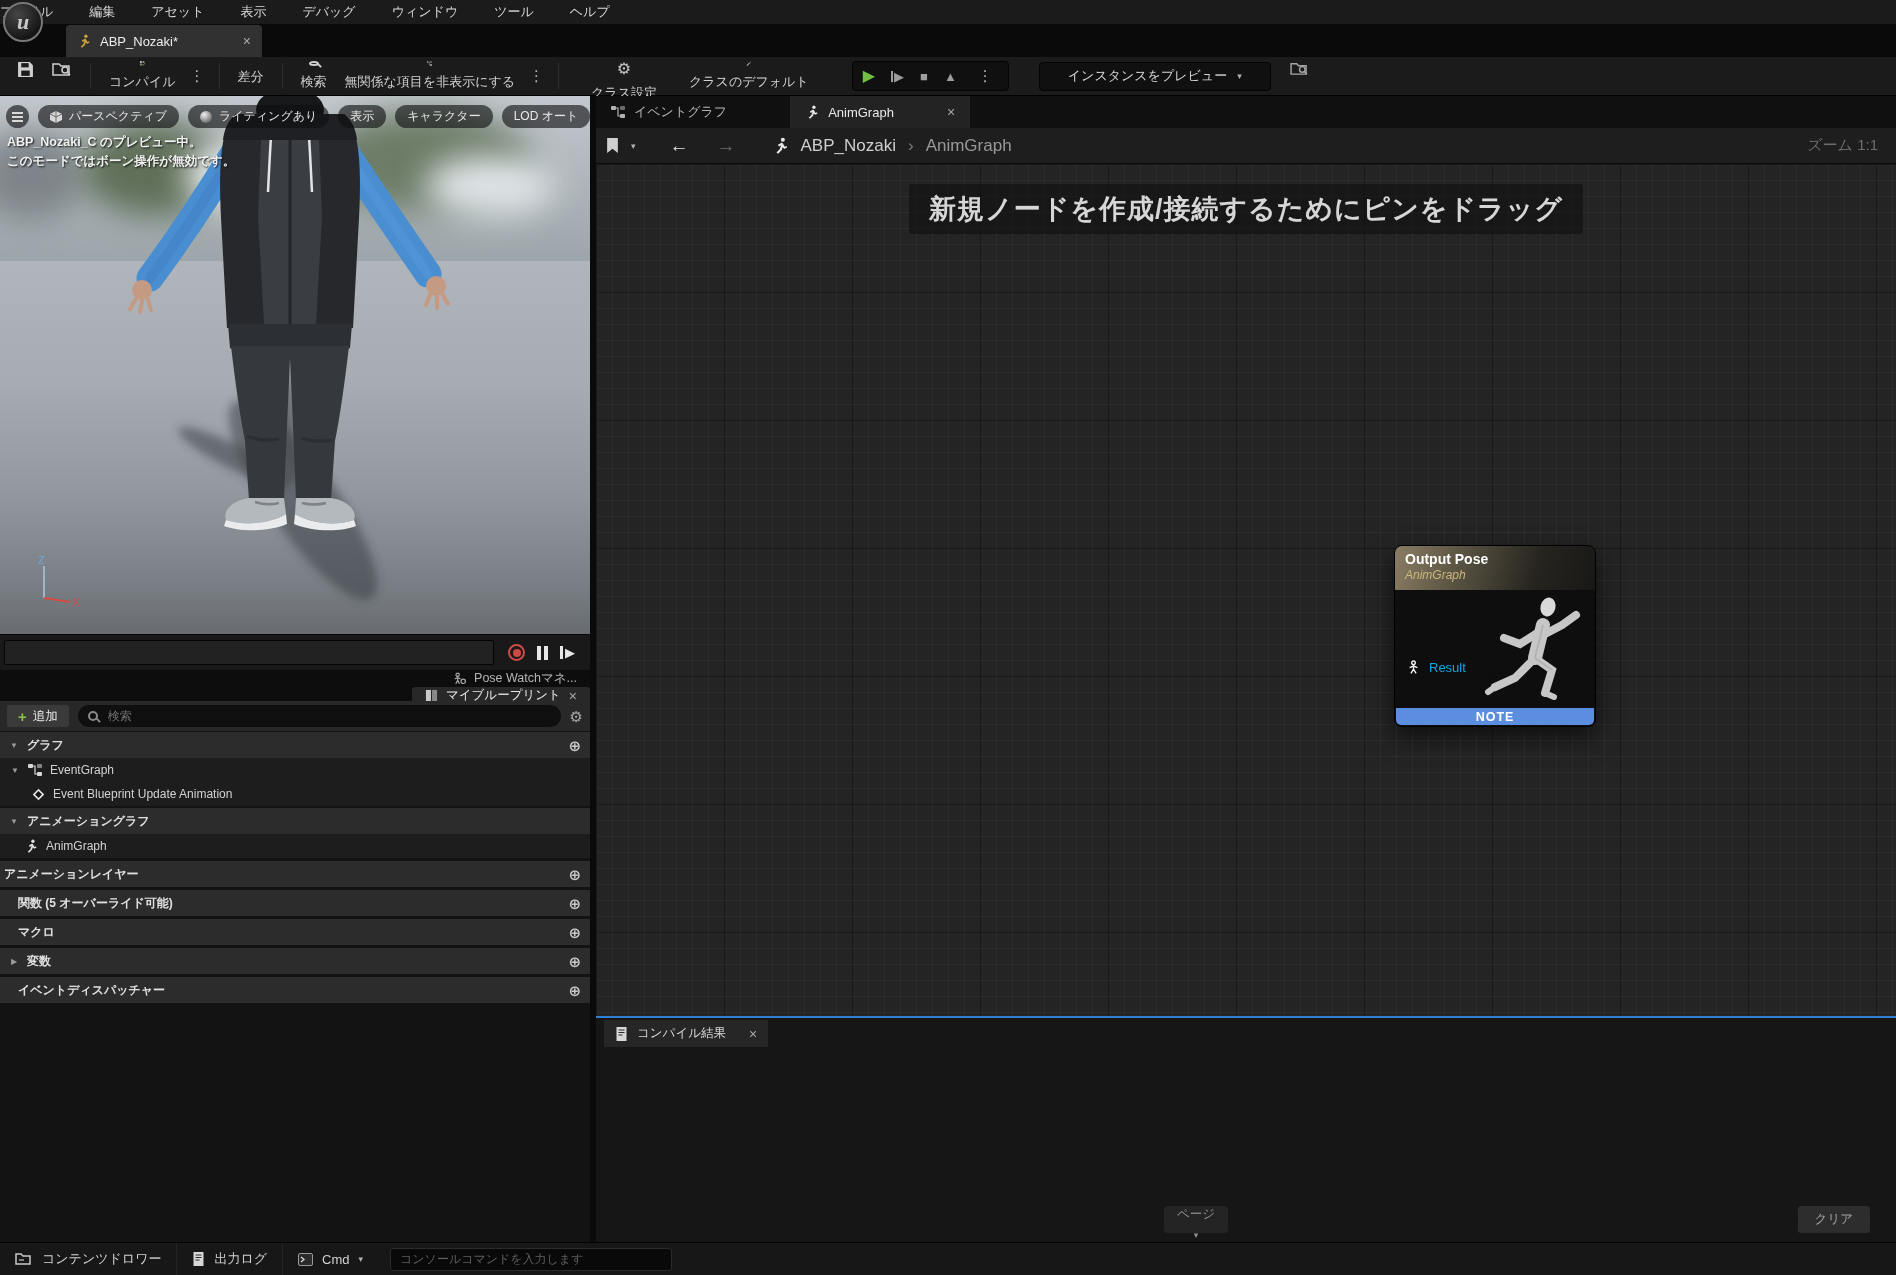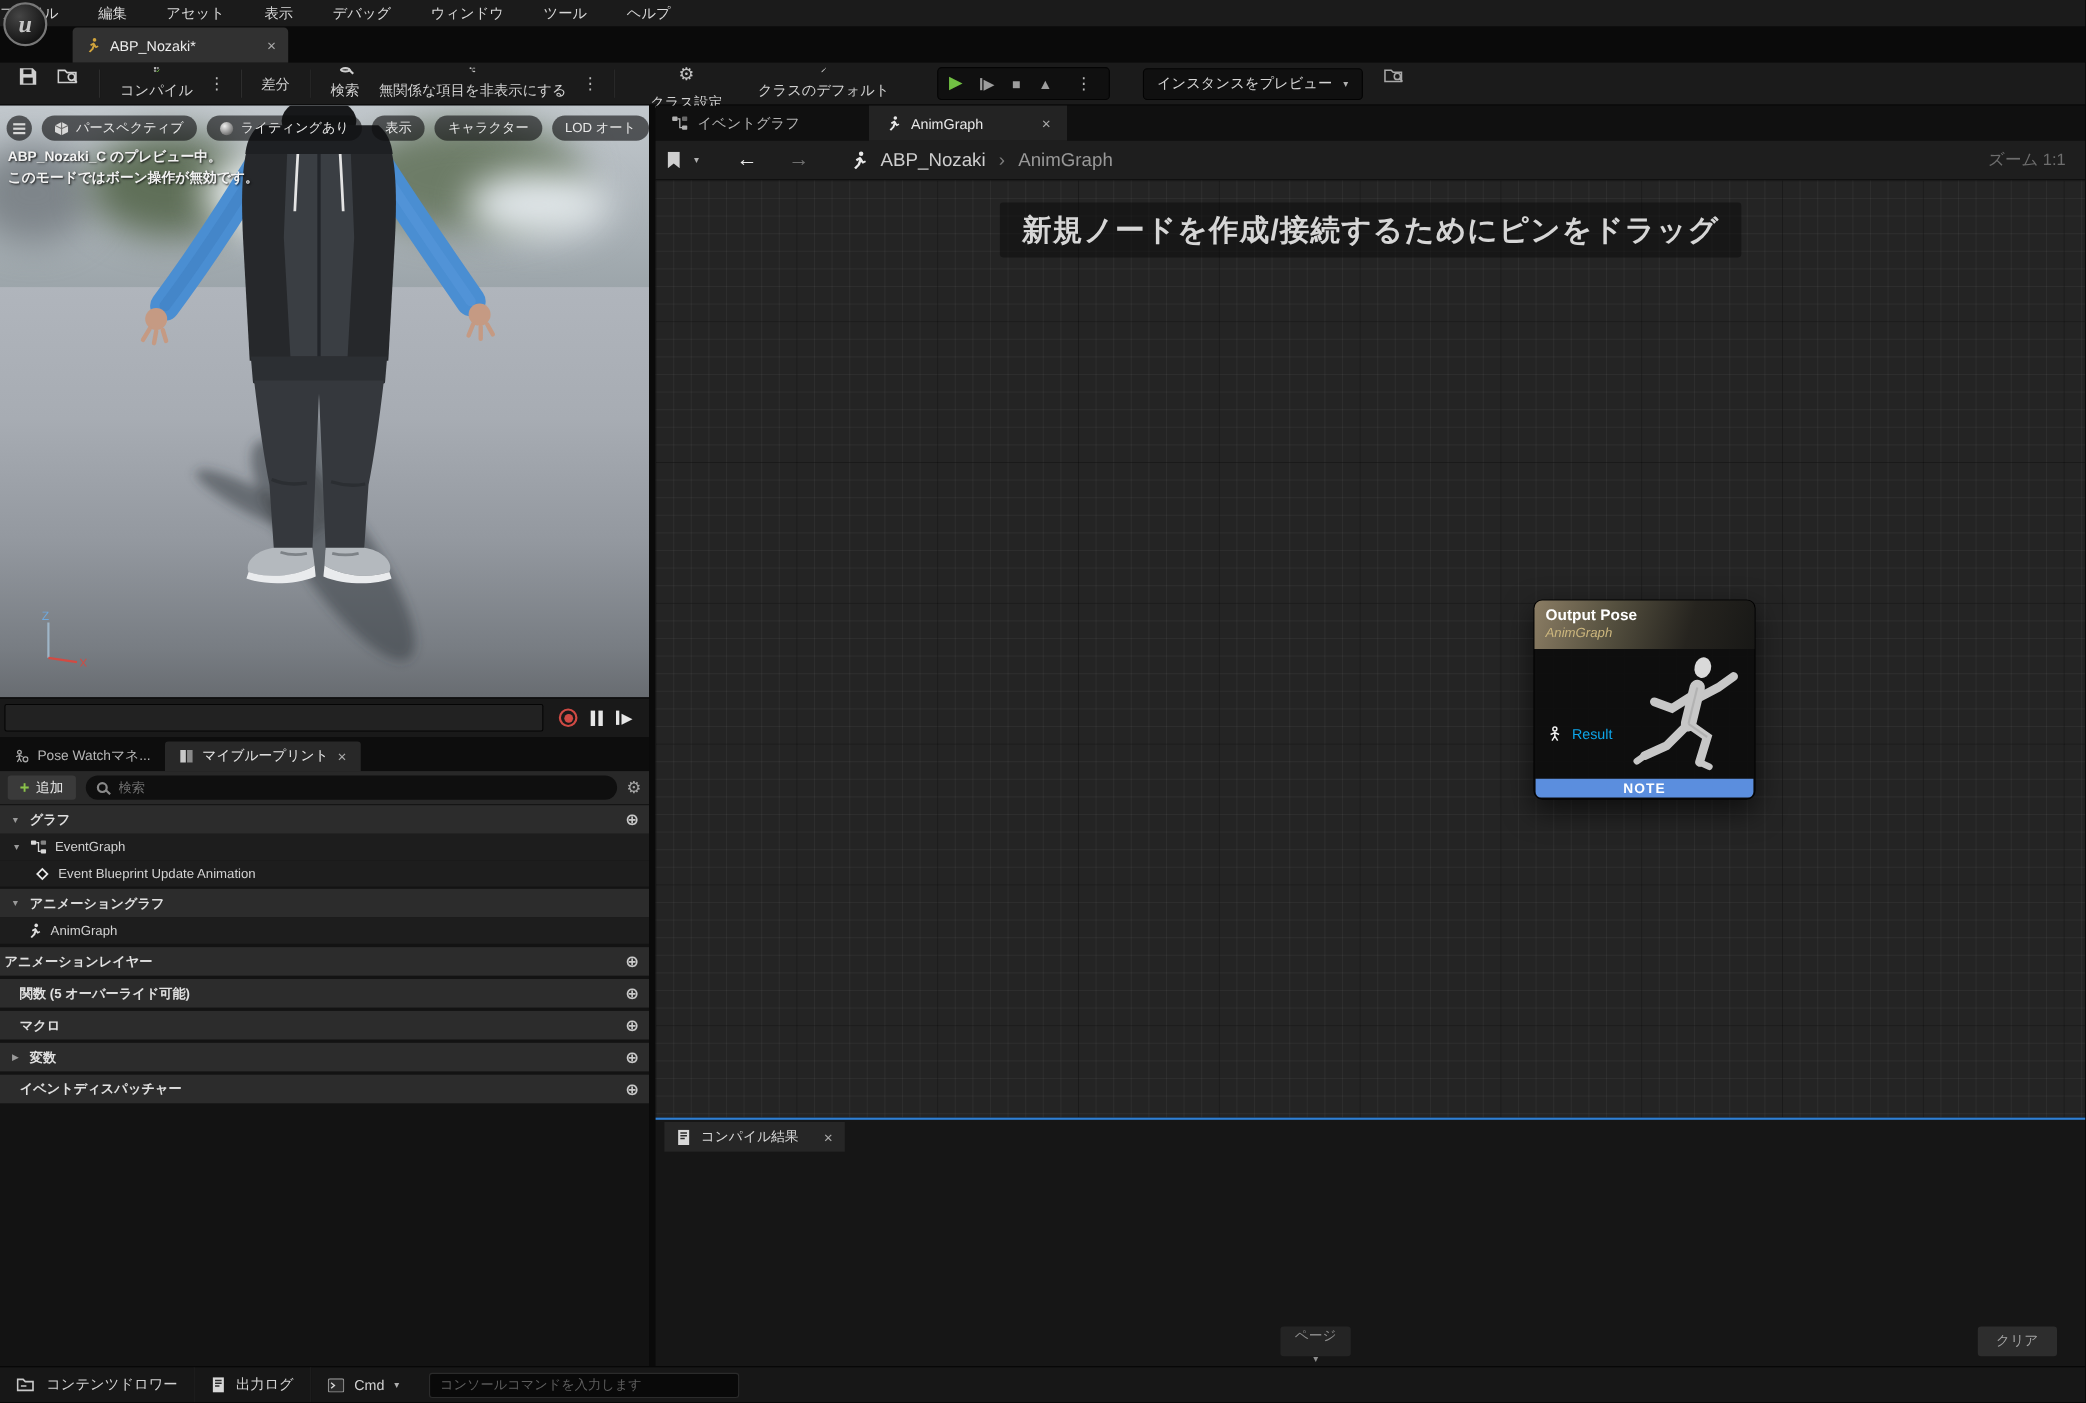"インスタンスをプレビュー" .dropdown { padding: 0 12px -> 0 28px }
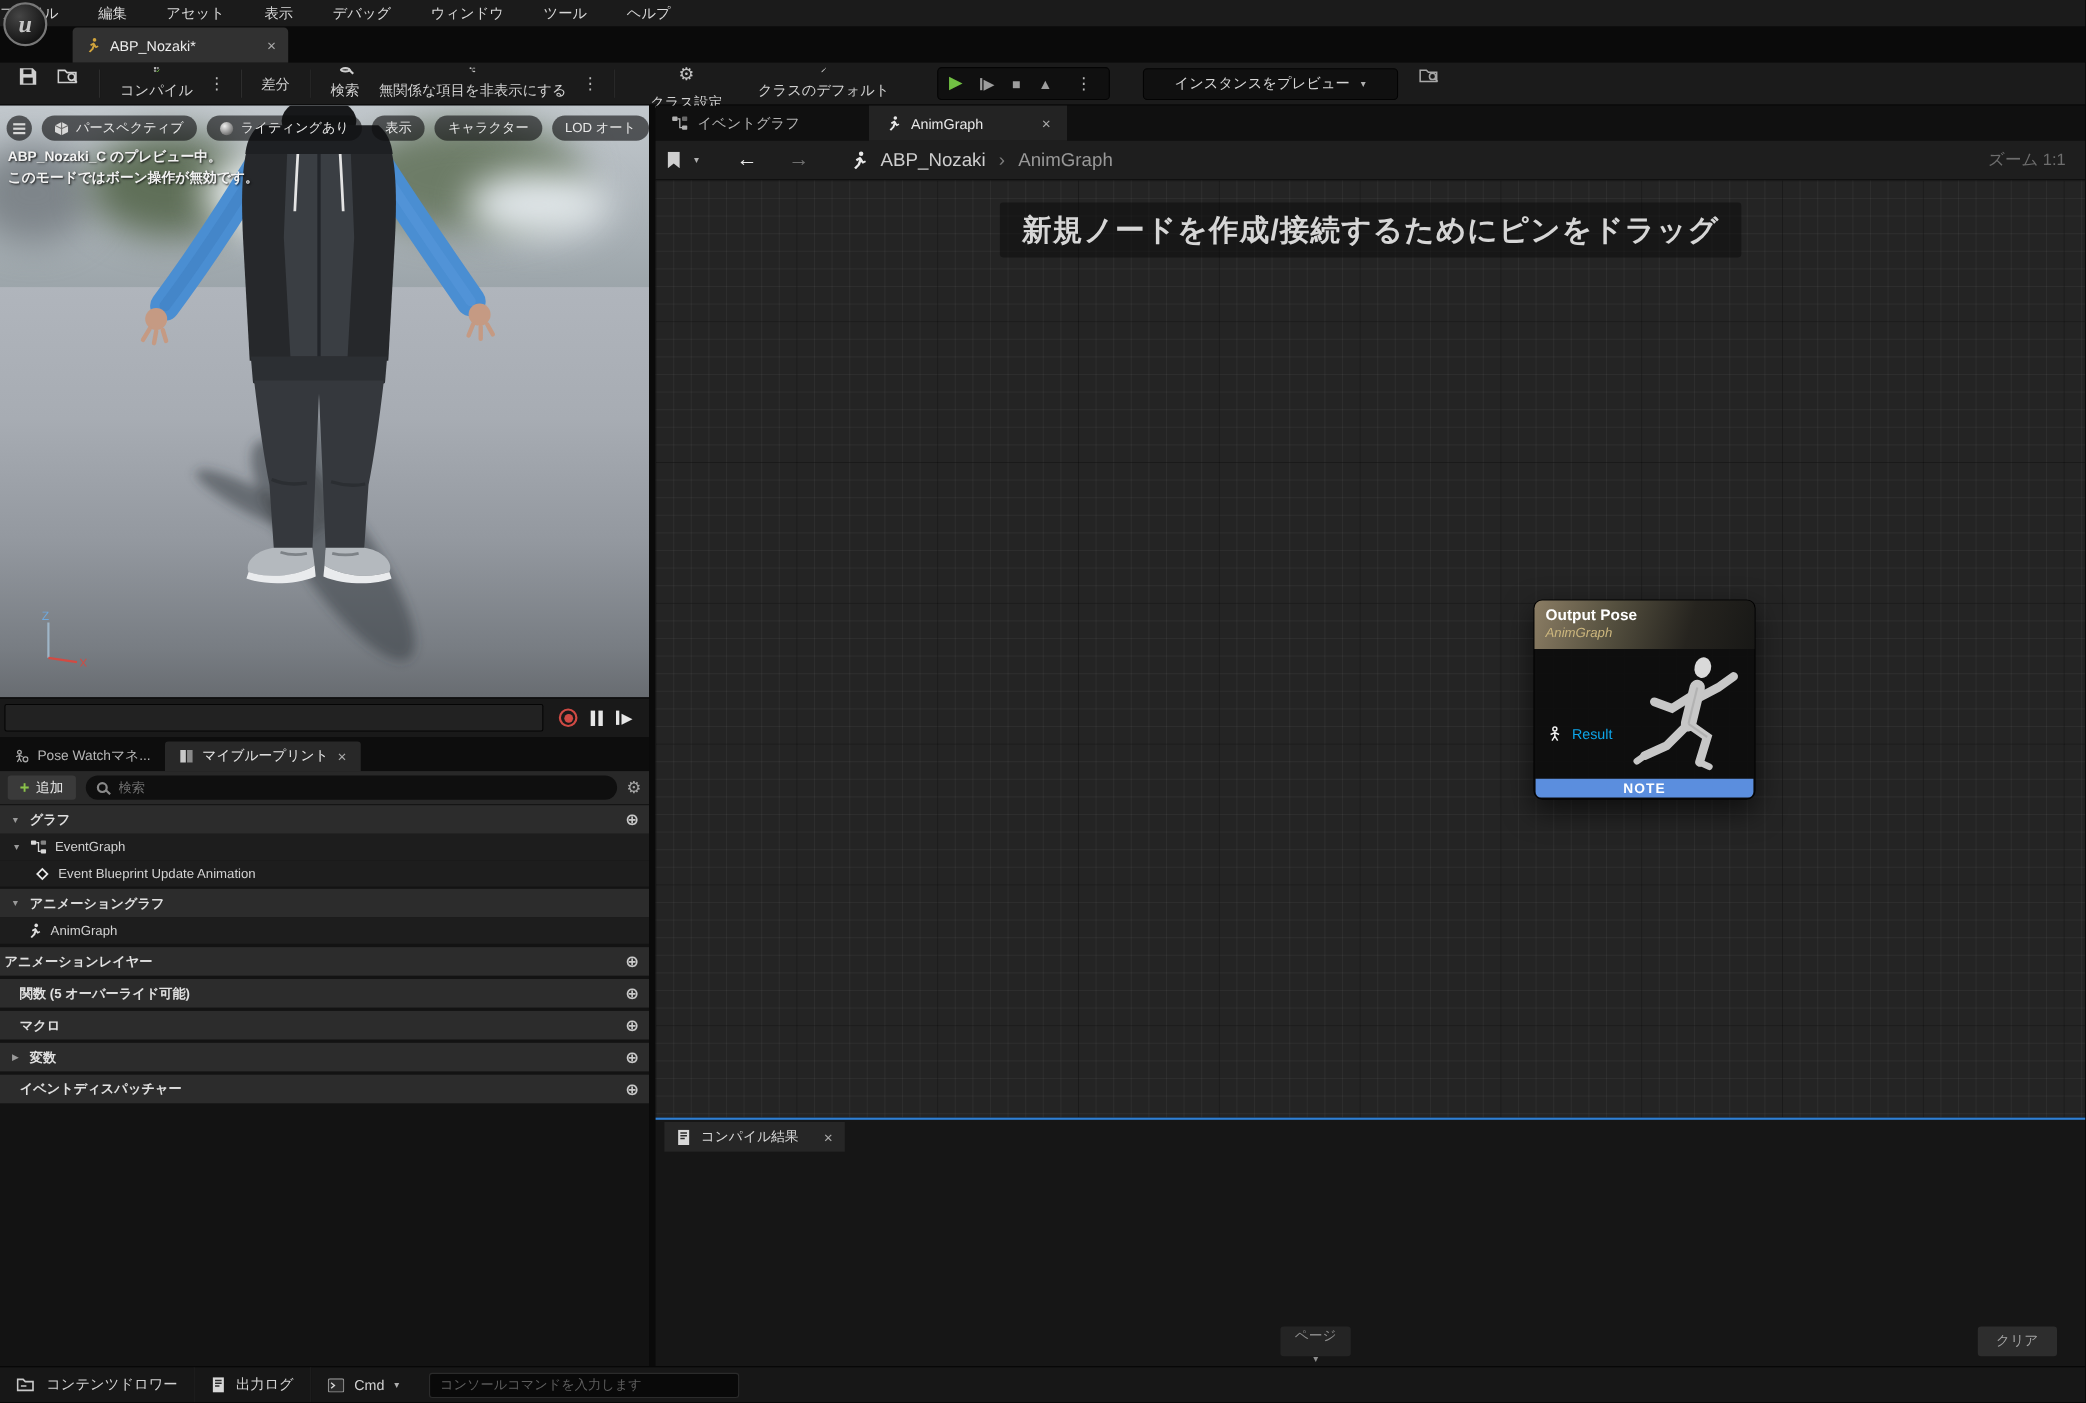"Pose Watchマネ..." .paneltabs { flex-direction: none -> column }
